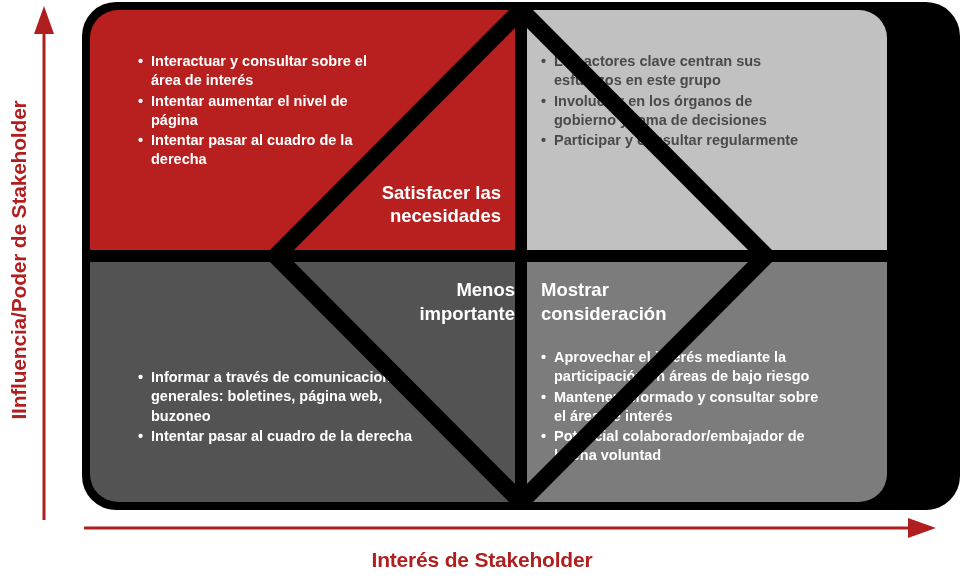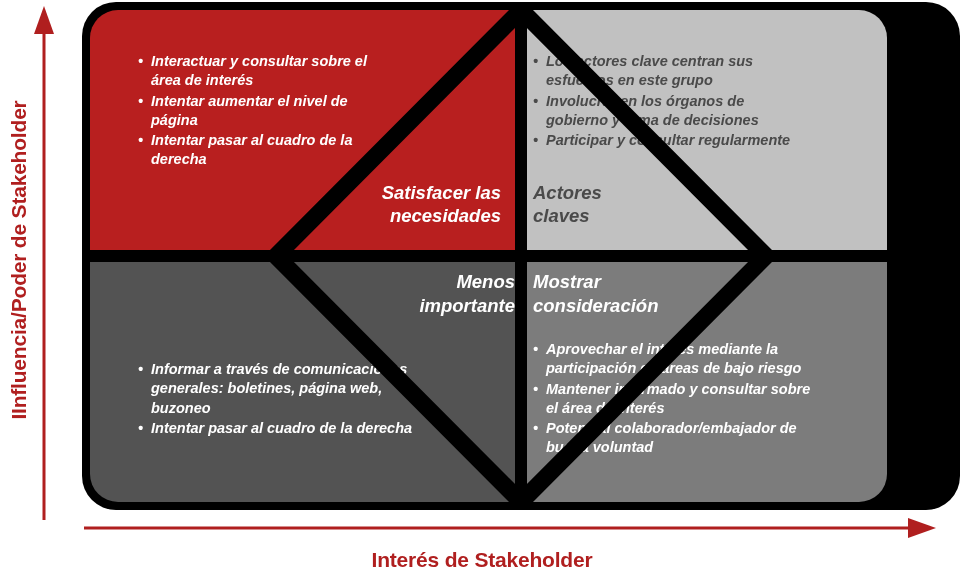"Interactuar y consultar sobre el" #quadrants { font-style: italic -> none; gap: 0 -> 8px }
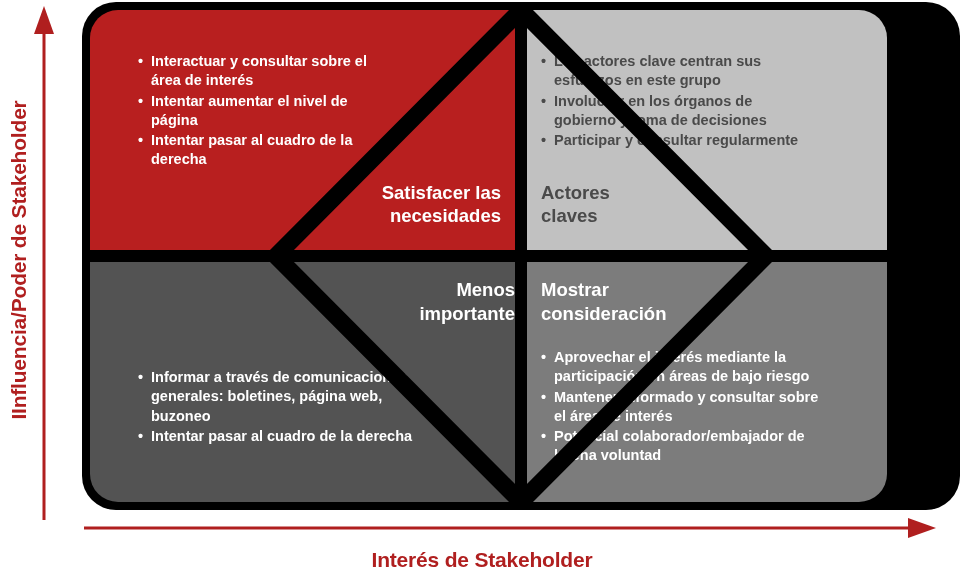"Actores" div.quad-label { html: <div>Actores claves</div> -> none }
